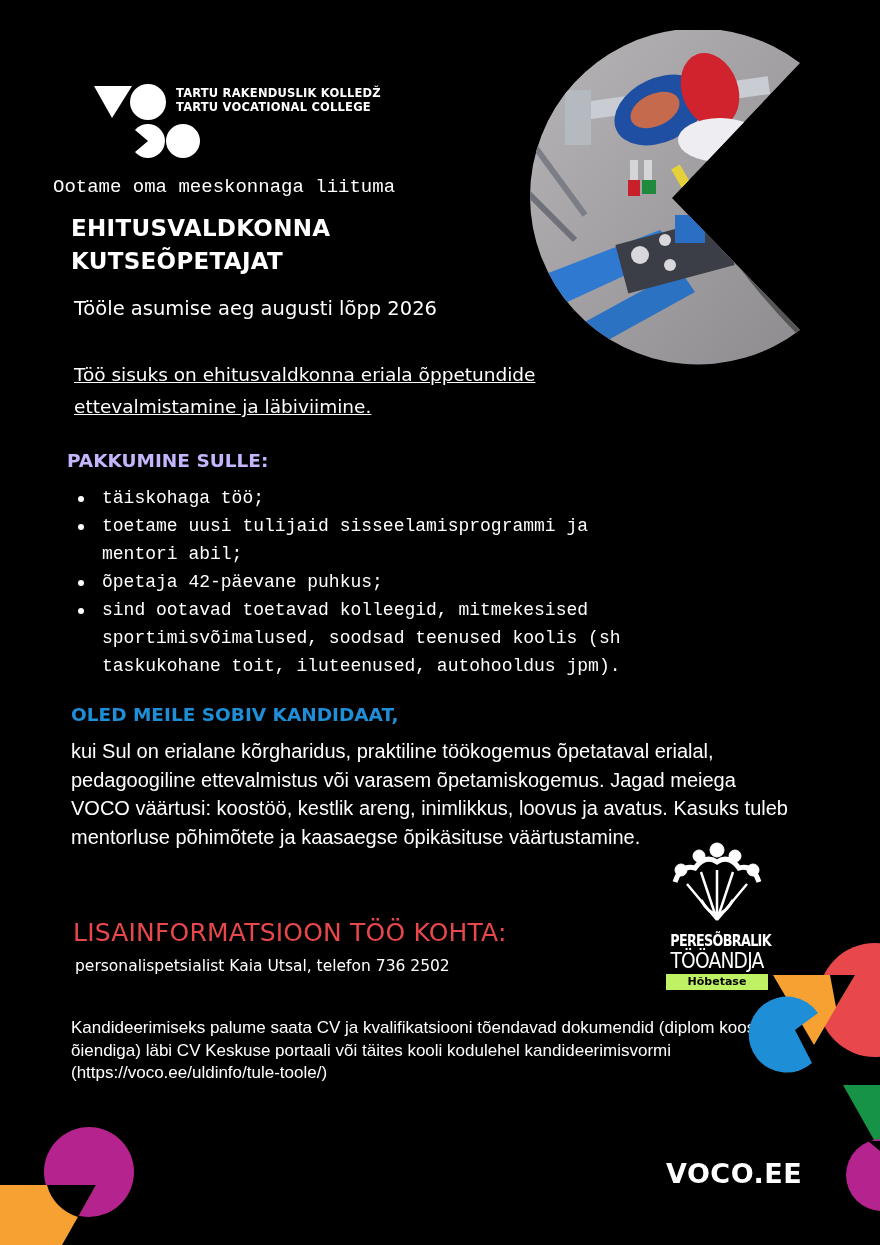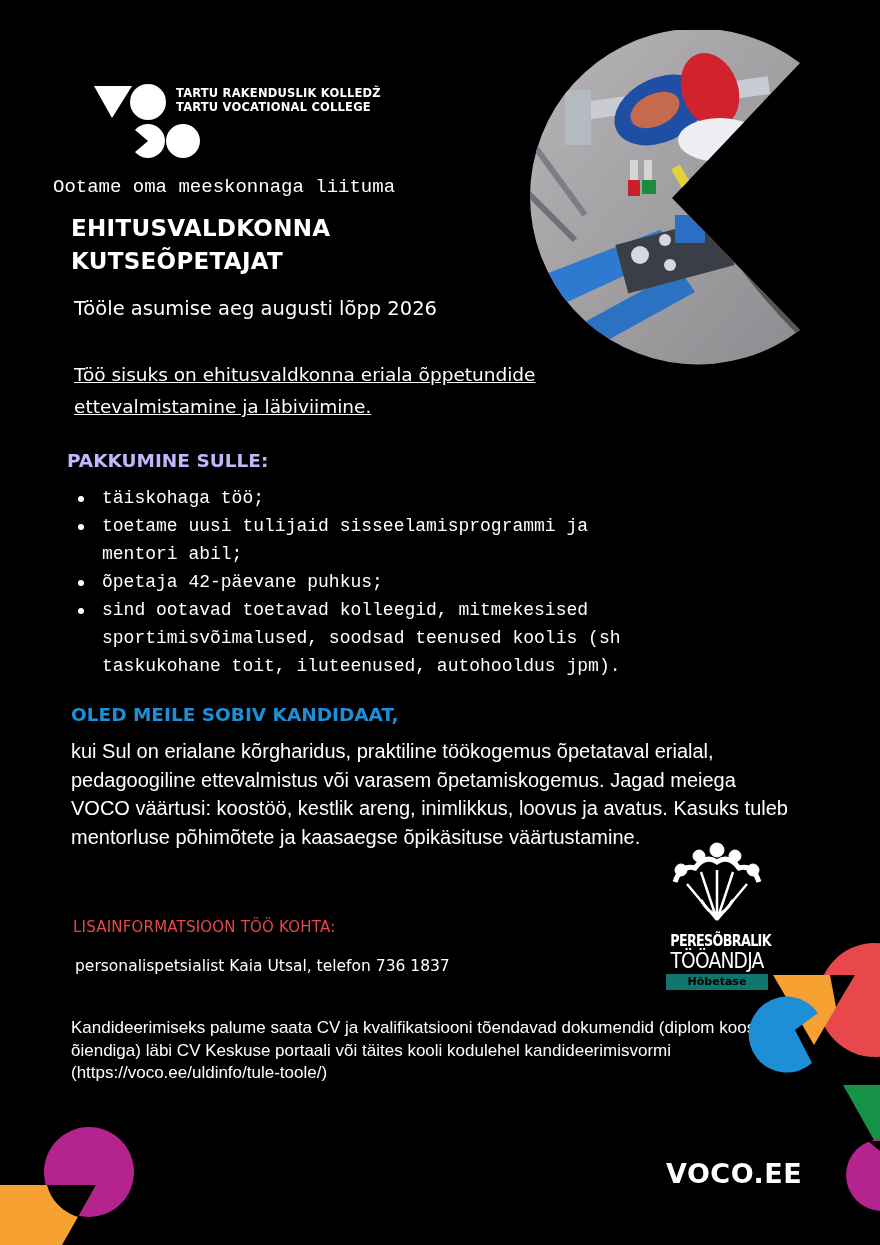"LISAINFORMATSIOON TÖÖ KOHTA:" .h-red { font-size: 15px -> 25px }
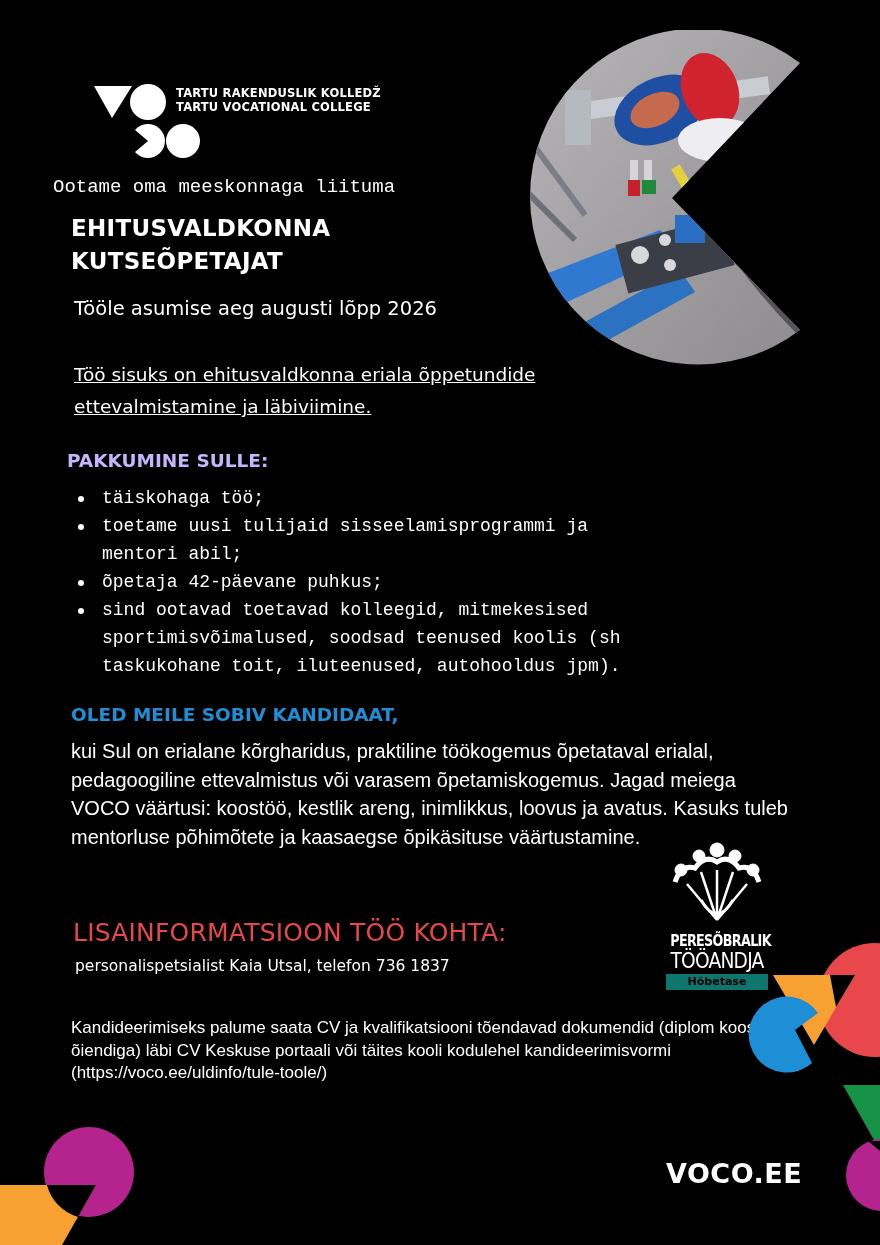"personalispetsialist Kaia Utsal, telefon" div.abs { text: 1837 -> 2502 }
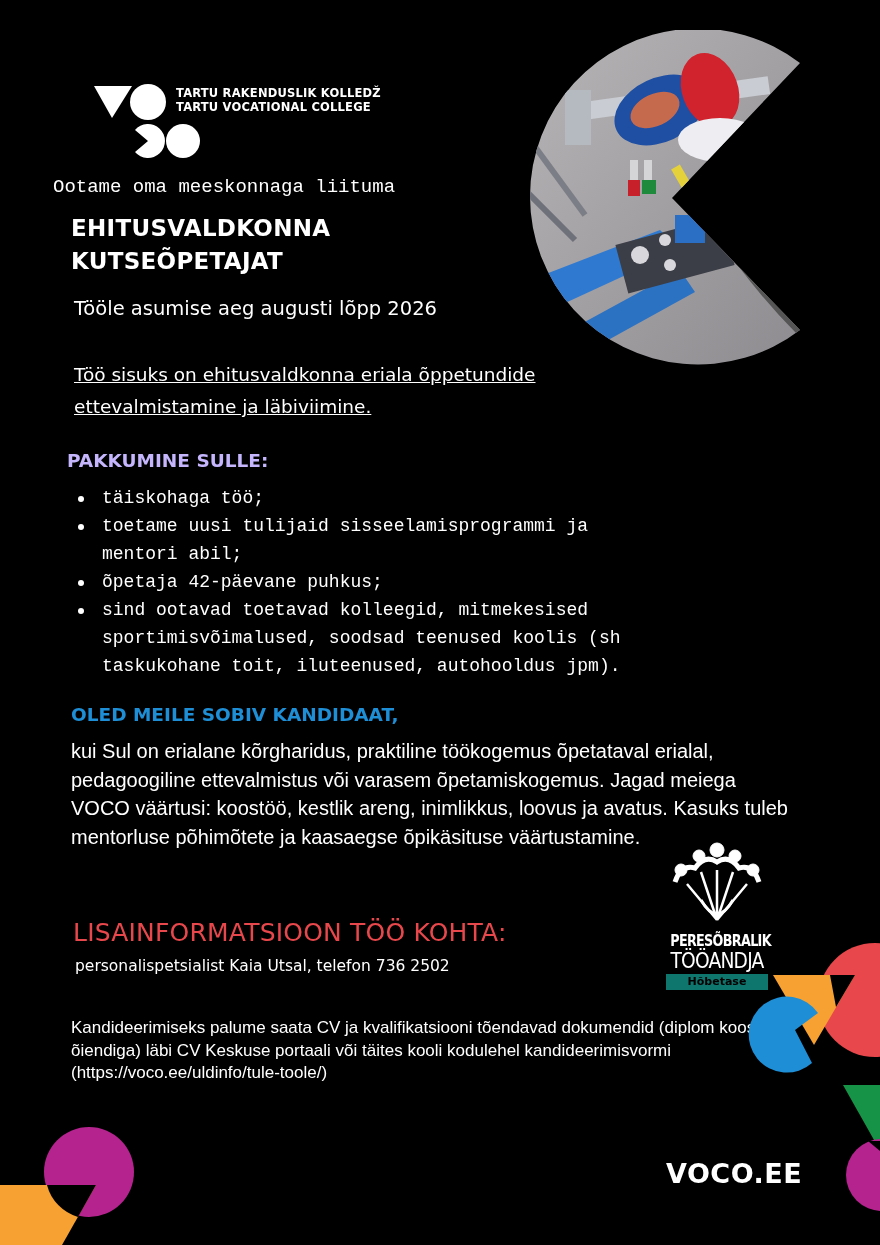"Hõbetase" .award .a3 { background: #0f766e -> #bef264 }
